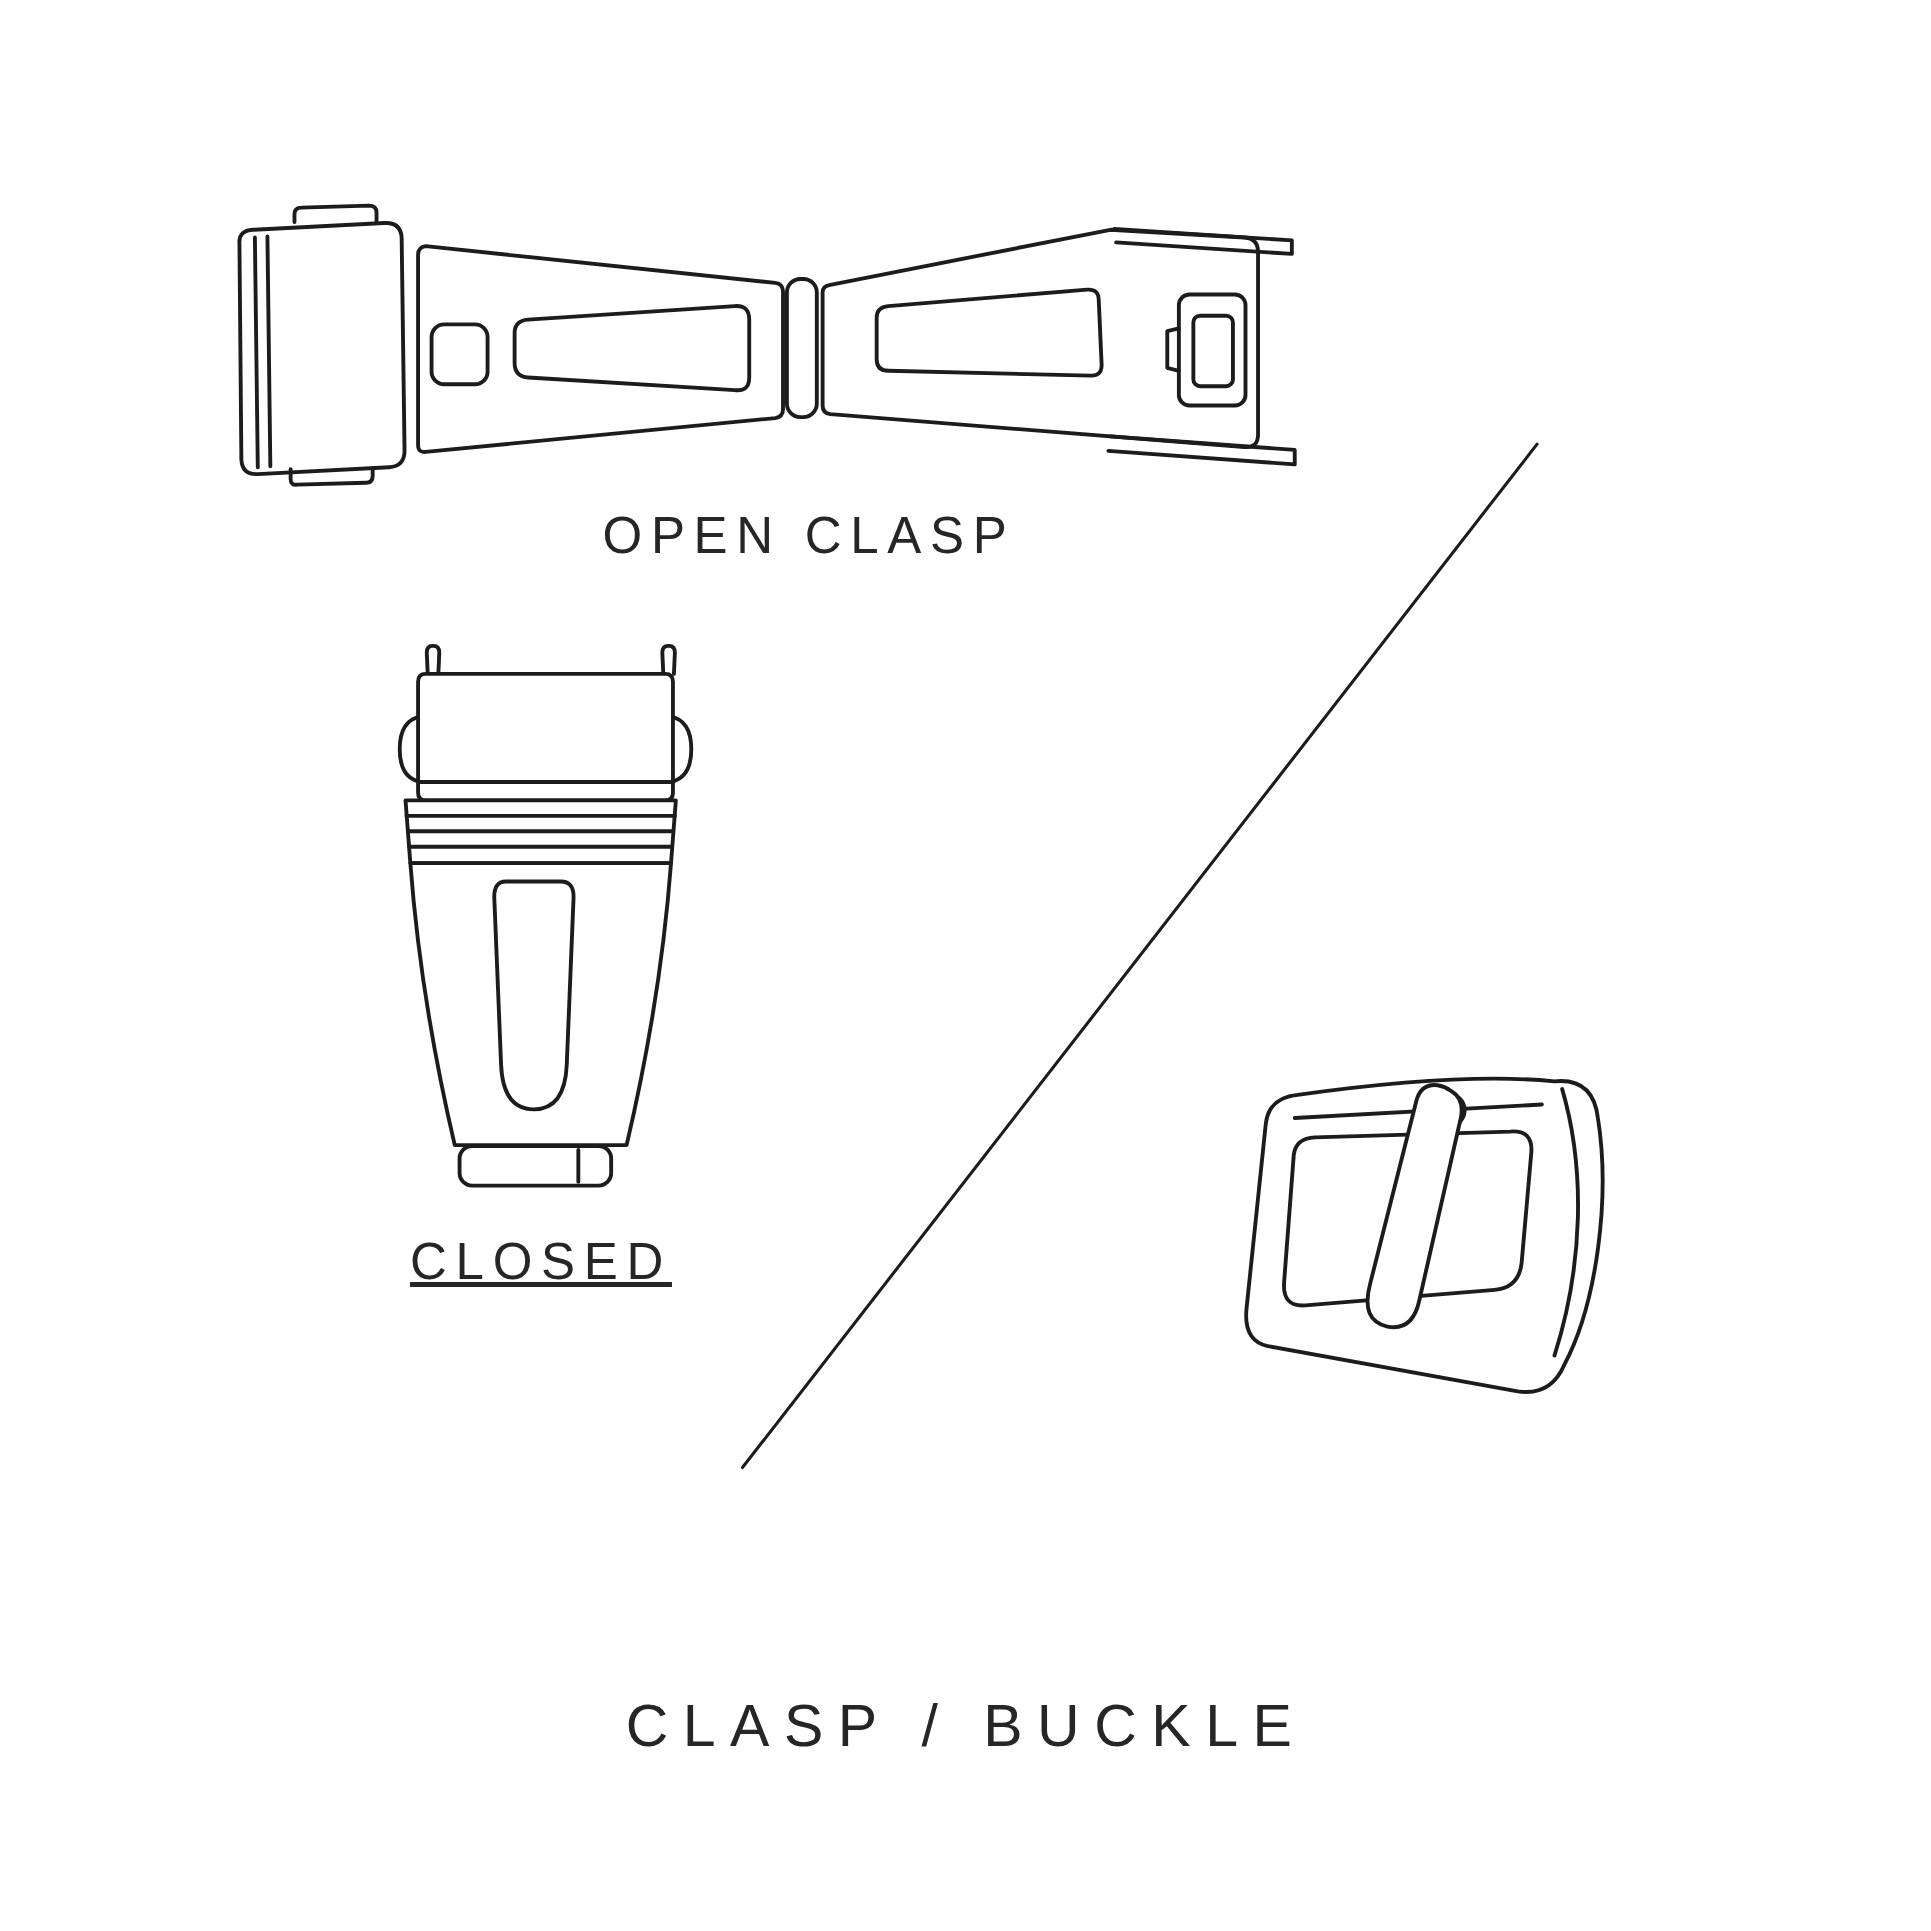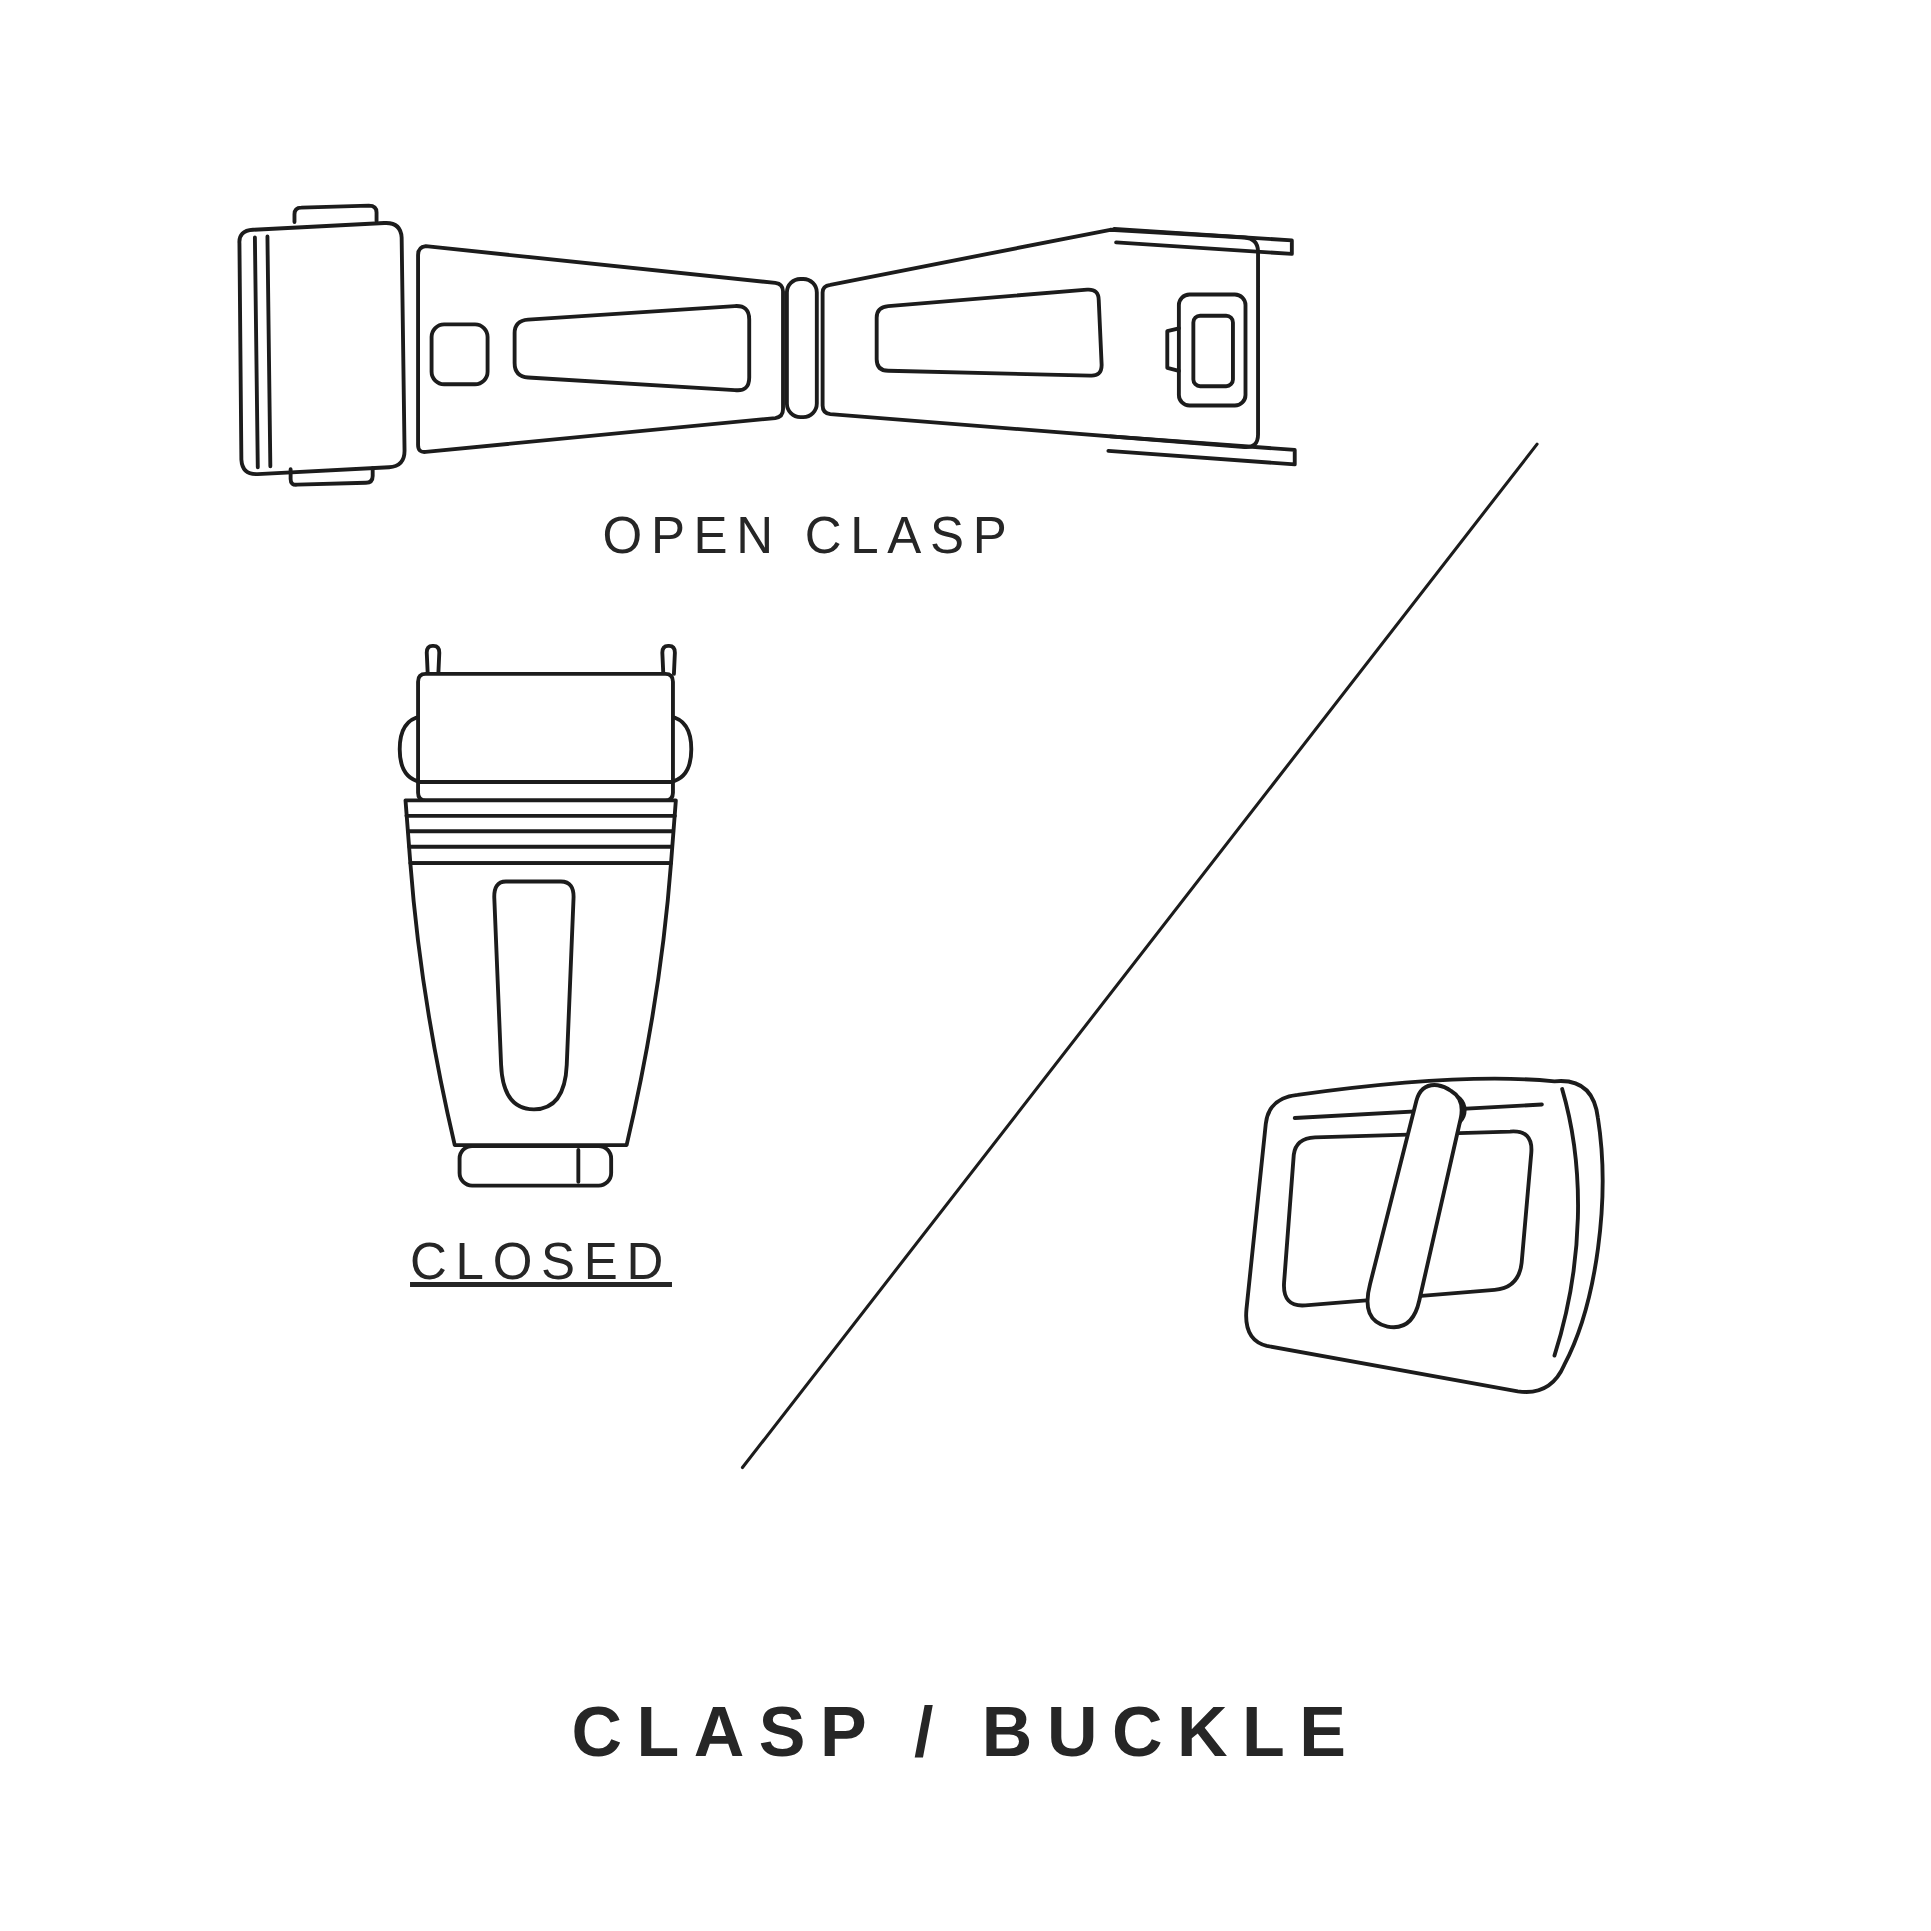"CLASP / BUCKLE" .diagram-title { font-size: 70px -> 59px; font-weight: 700 -> 400 }
